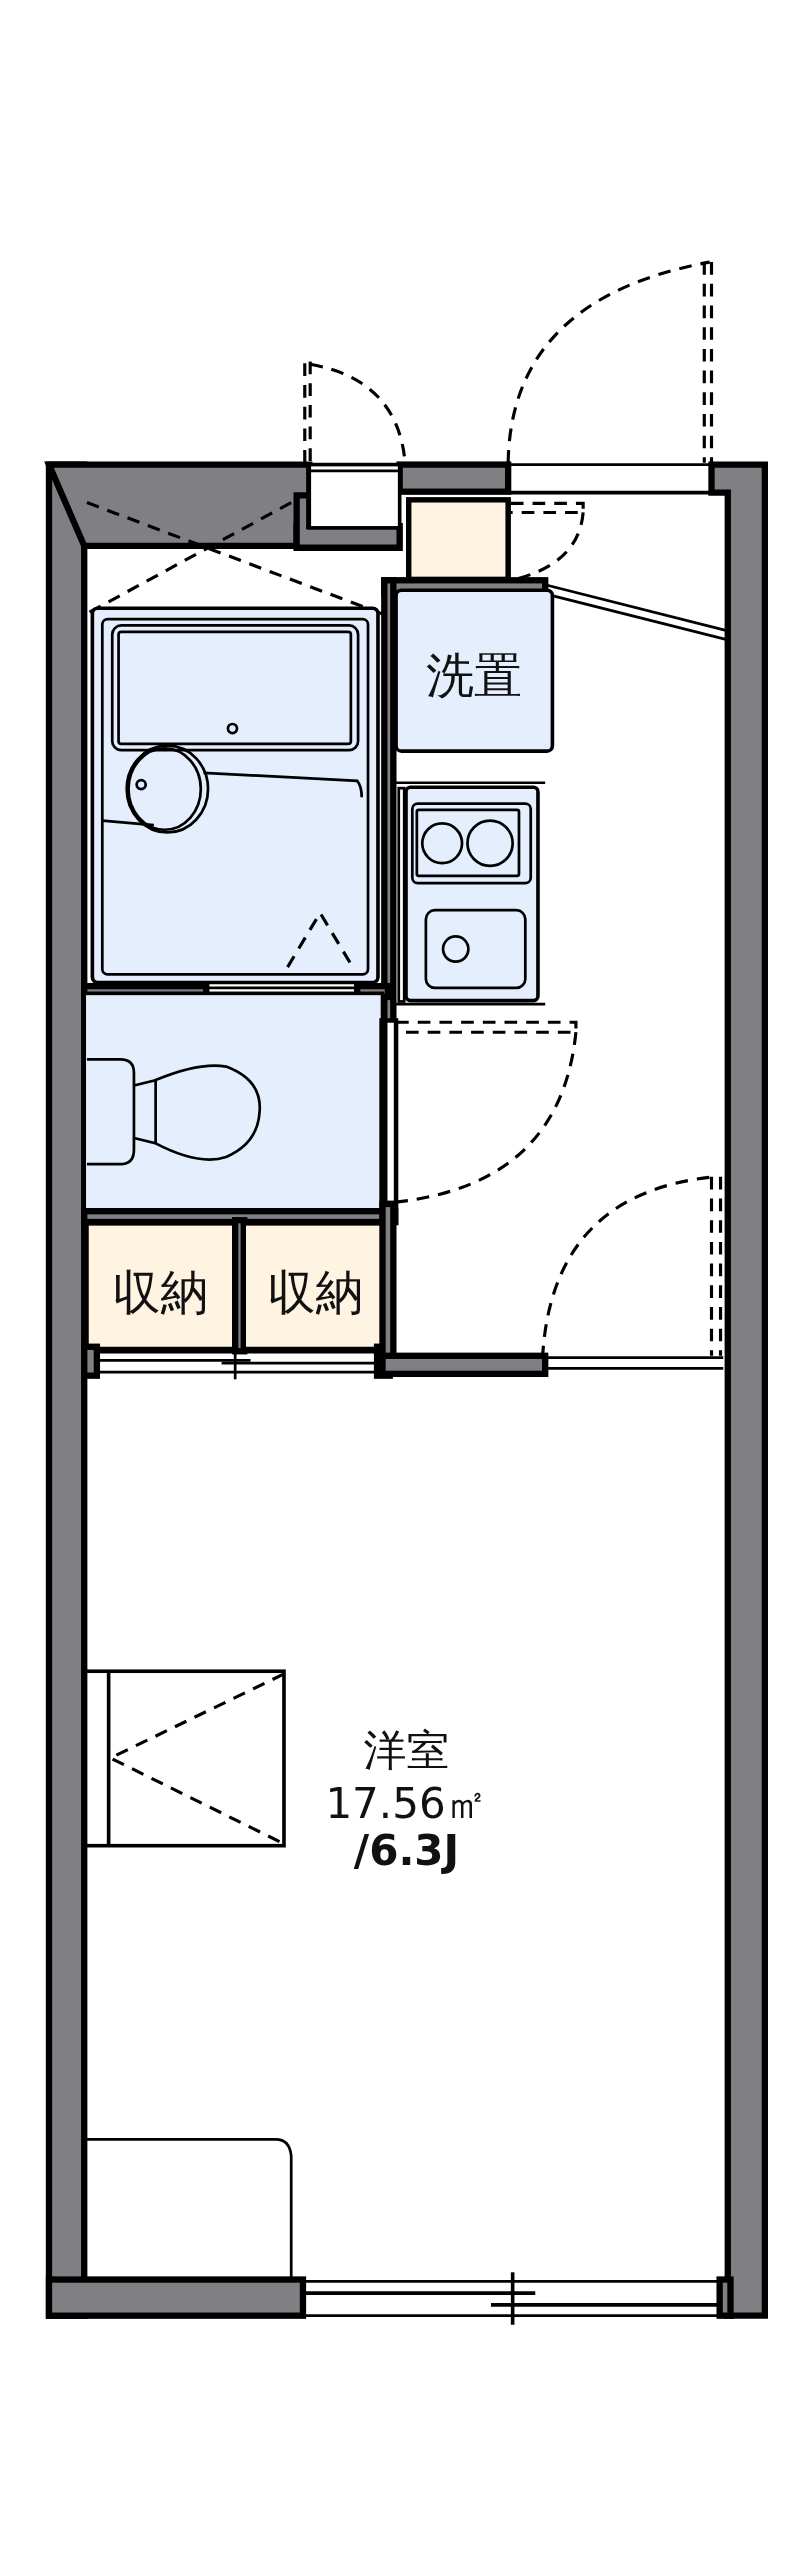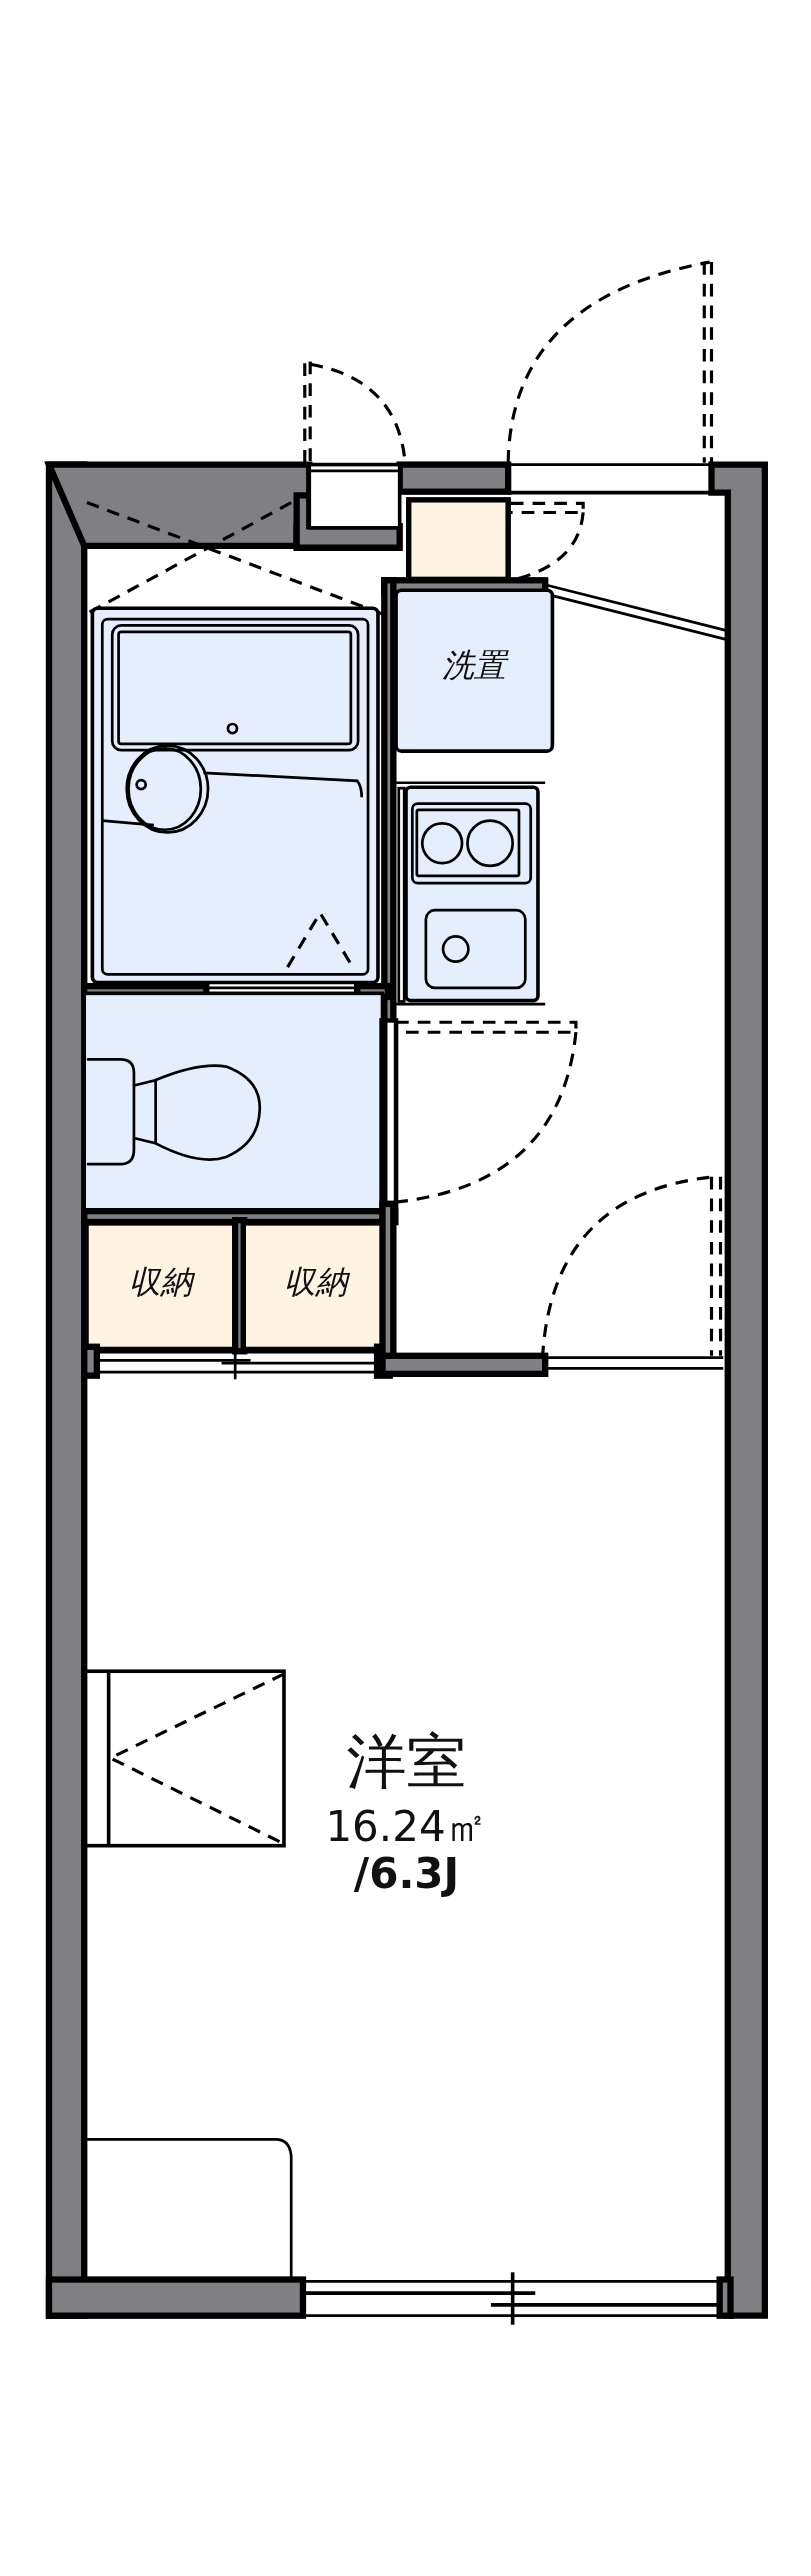"洗置" .small-label { font-size: 32px -> 48px; font-style: italic -> none }
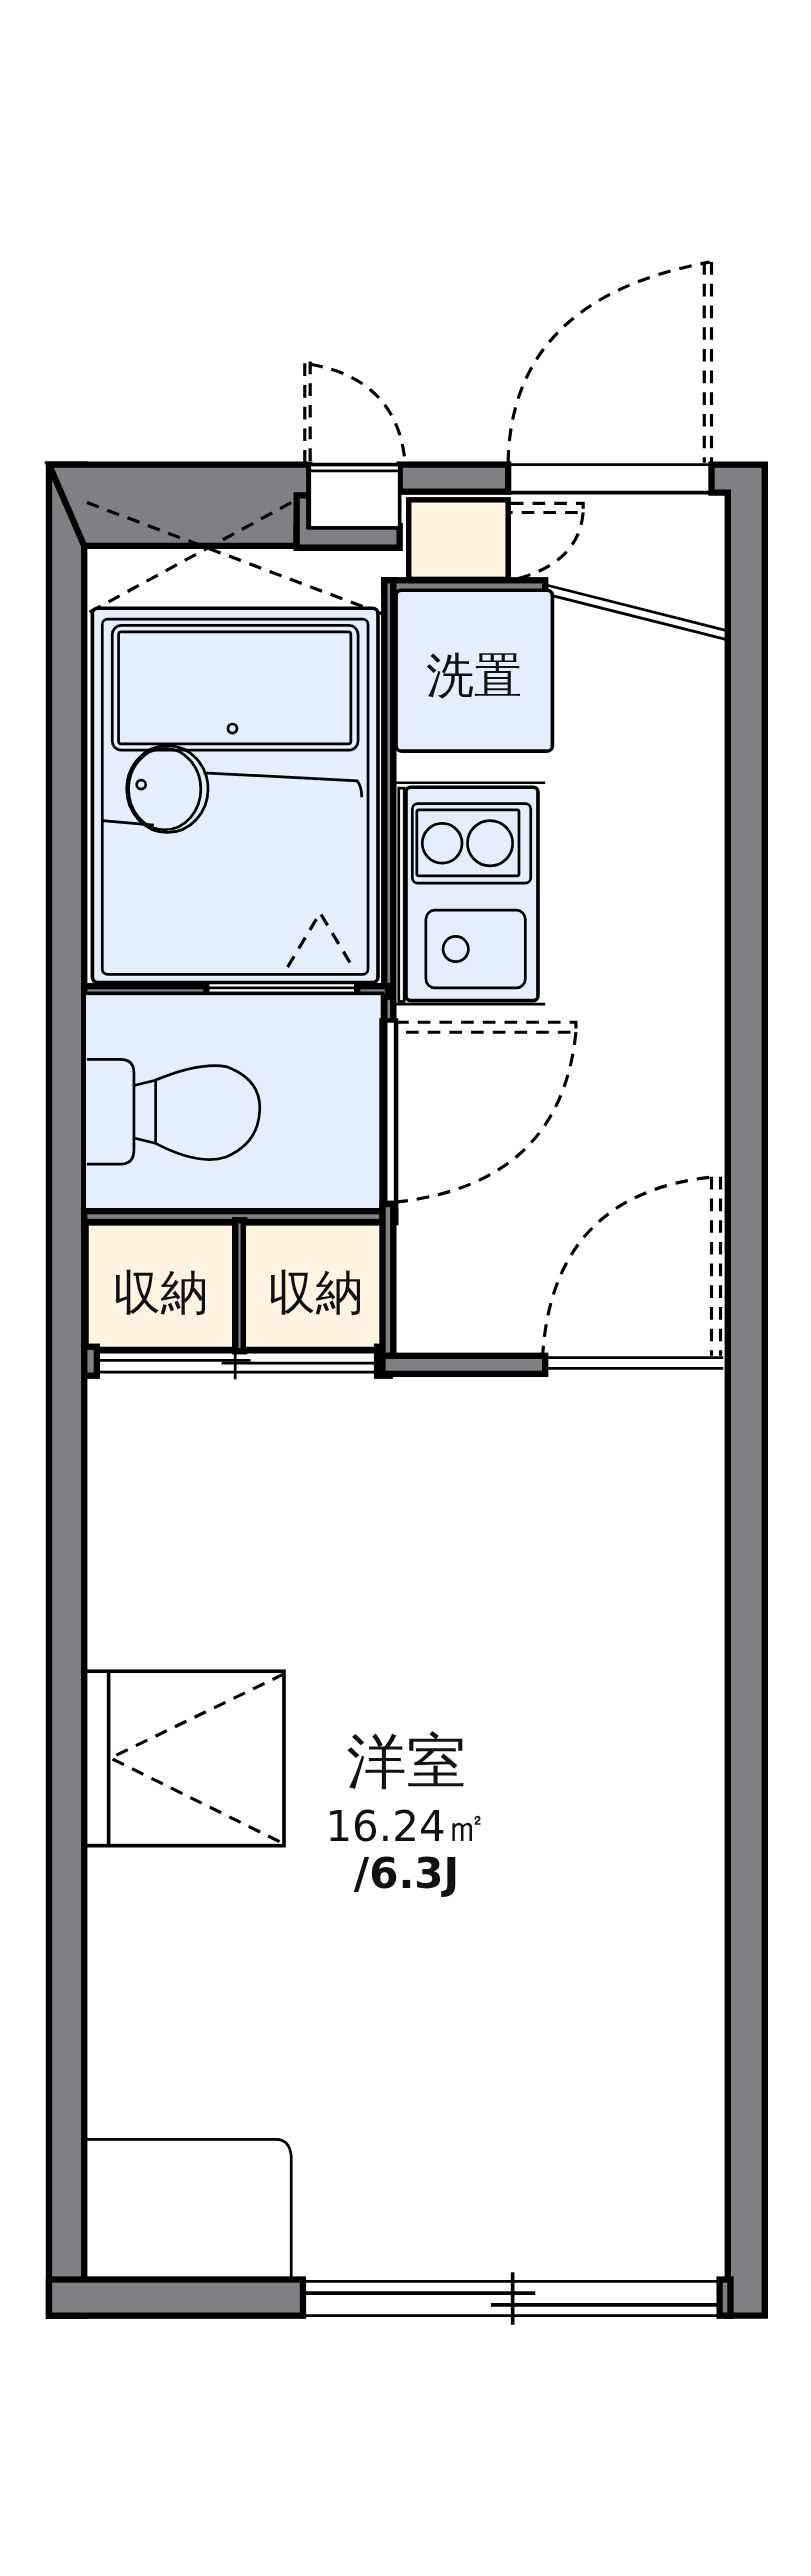"洋室" .room-name { font-size: 60px -> 43px }
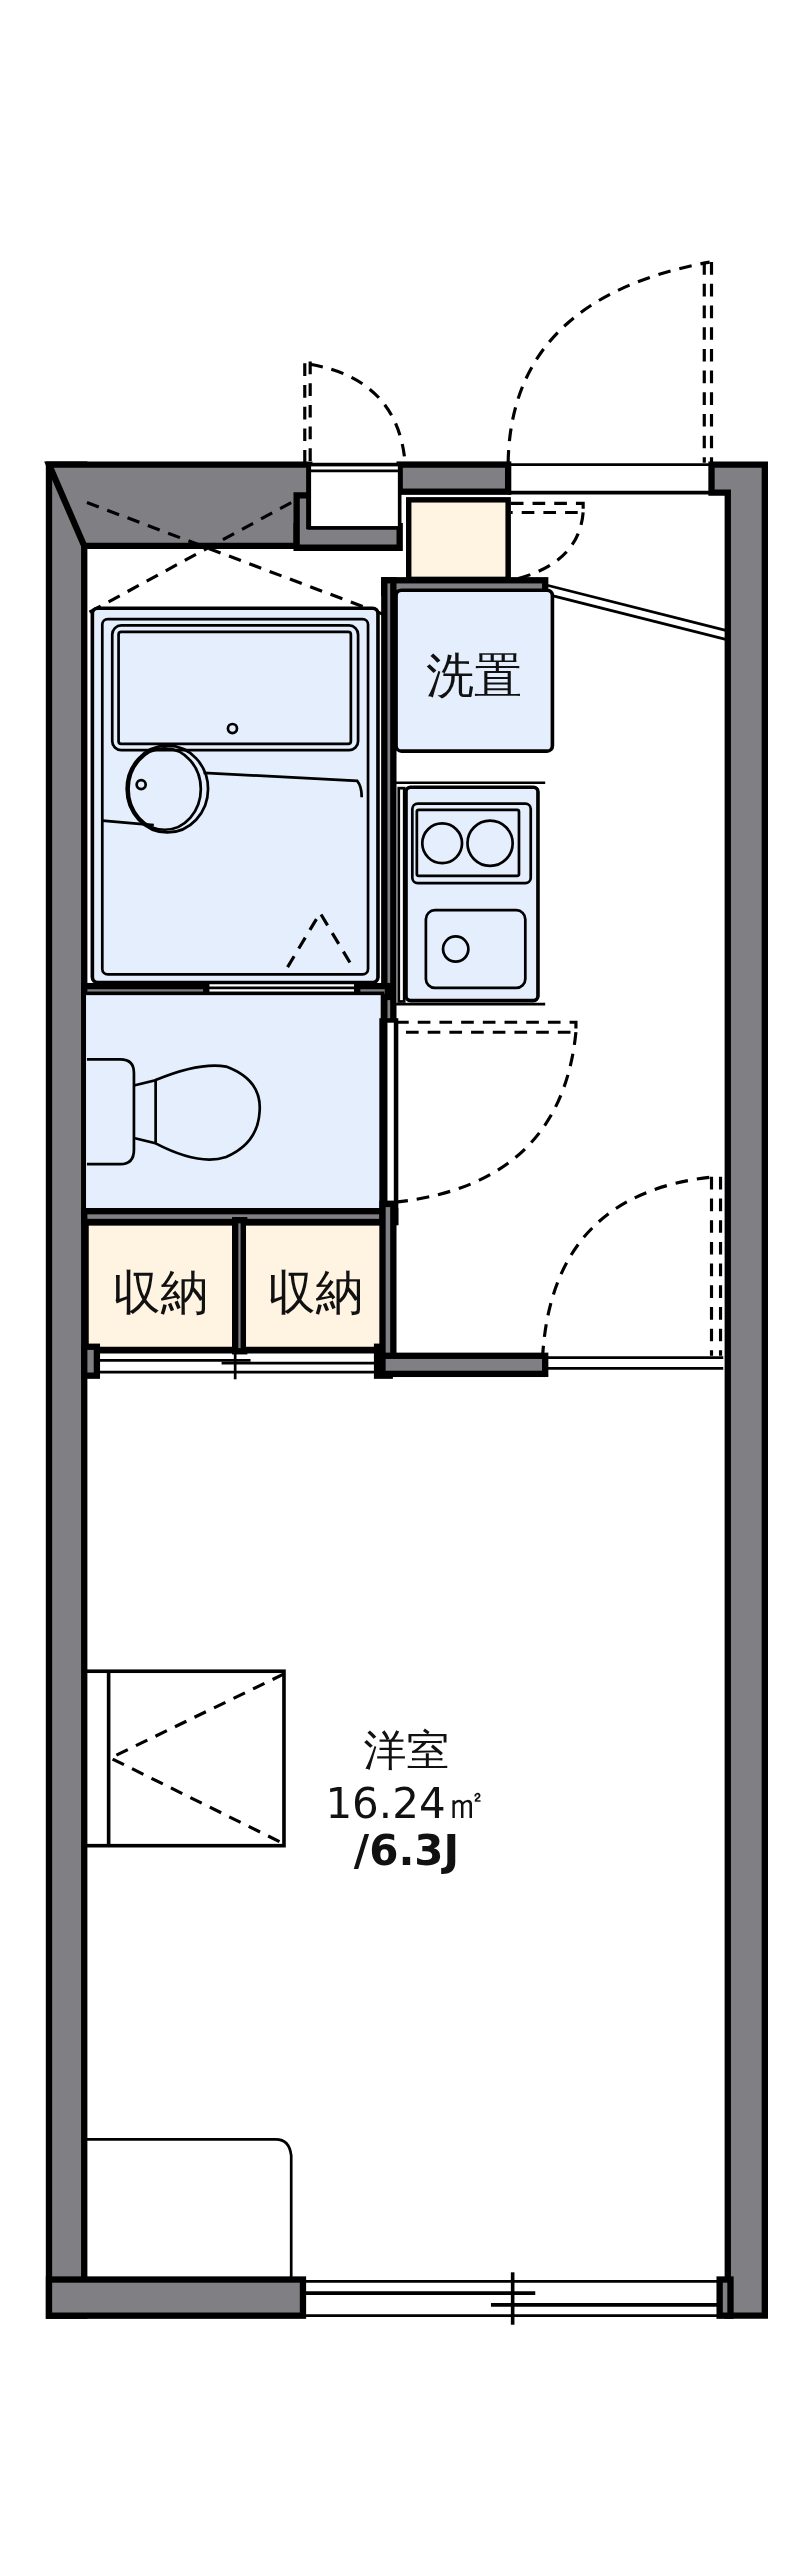"16.24㎡" div.label { text: 16.24 -> 17.56 }
